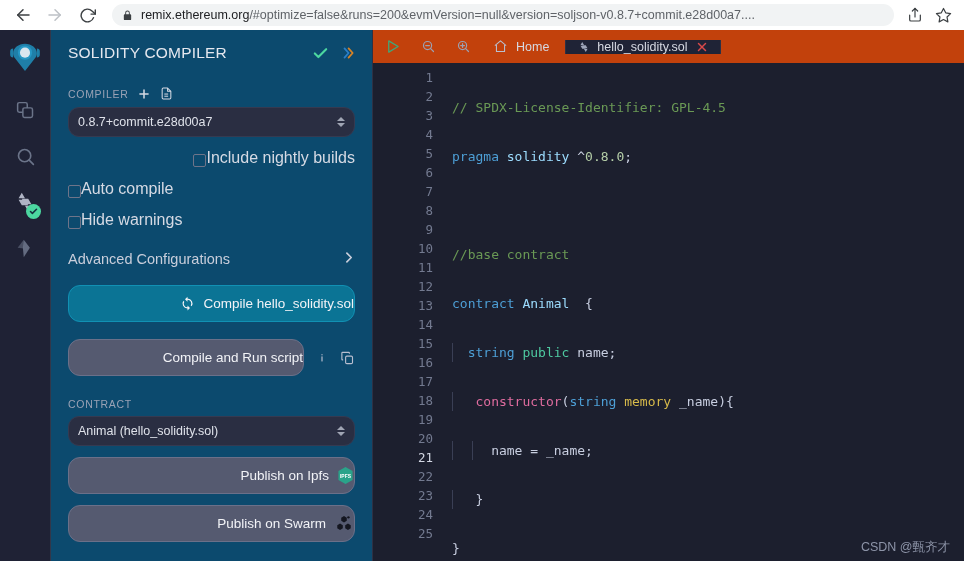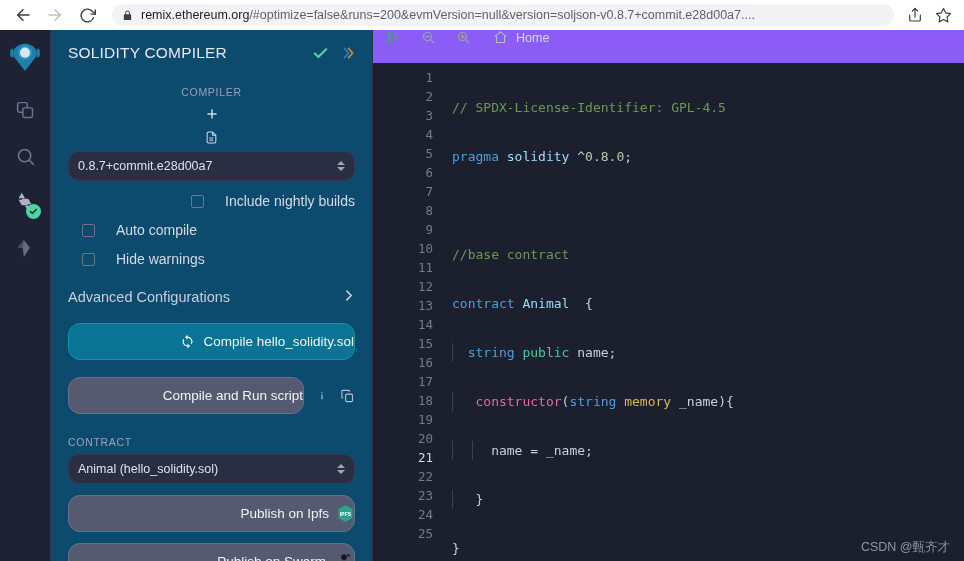"Home" .tabbar { align-items: flex-start -> center; background: #8b5cf6 -> #c2410c }
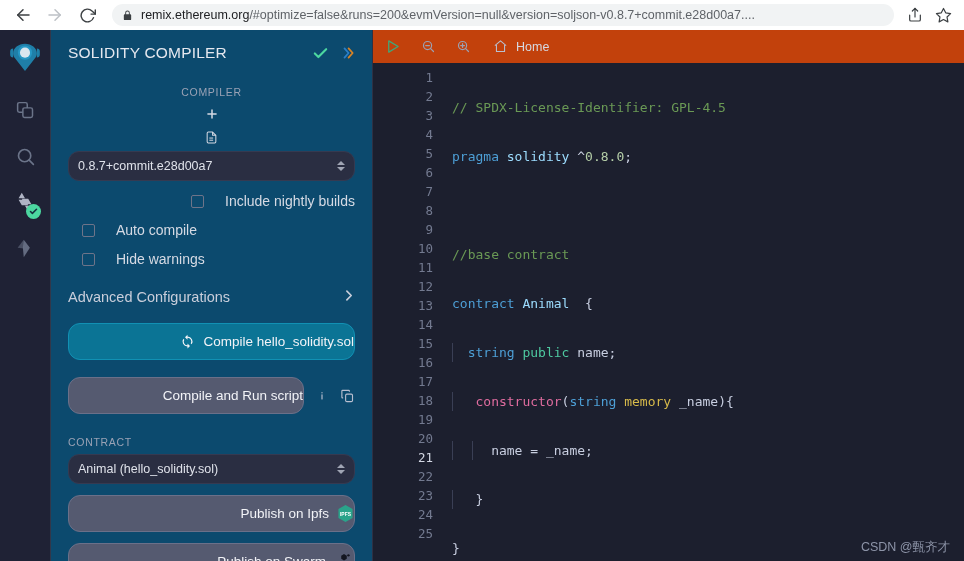"hello_solidity.sol" div.tab { html: none -> <div> <span> <svg> <path></path> </svg> </span> <span>hello_solidity.sol</span> <span> <svg> <line></line> <line></line> </svg> </span> </div> }
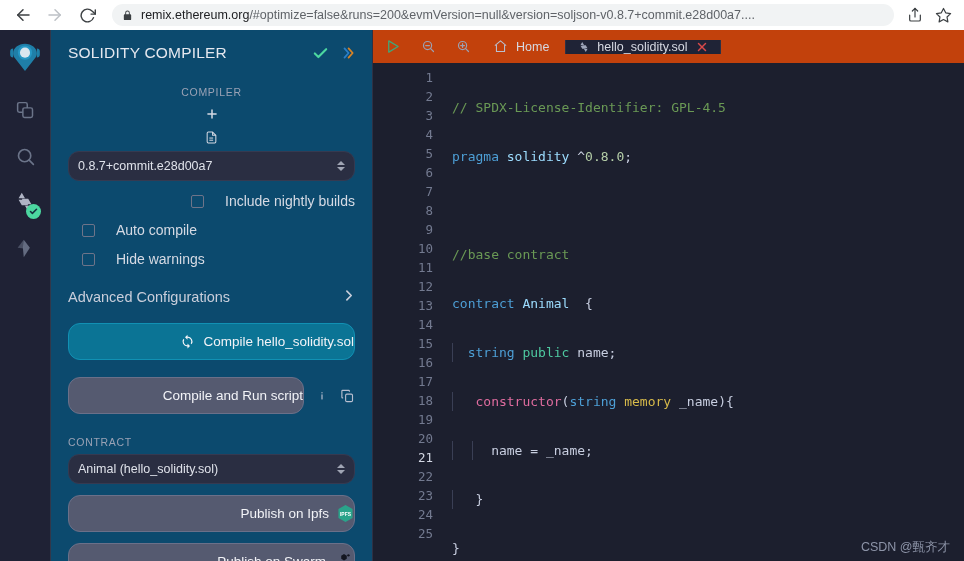"COMPILER" .compiler-row { flex-direction: column -> none }
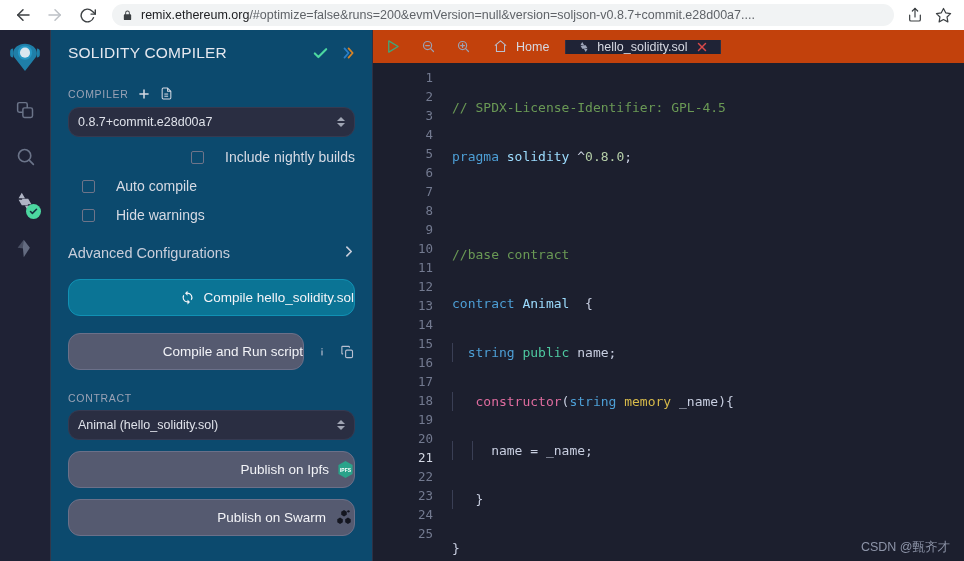"Include nightly builds" .check-row { align-items: center -> flex-end; font-size: 14px -> 16px; gap: 21px -> 0 }
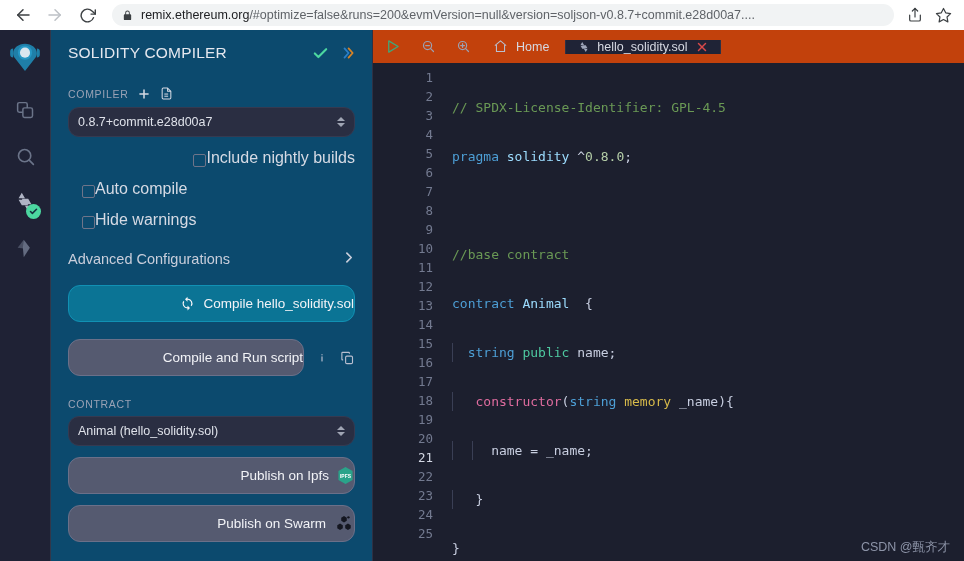"Auto compile" .check-row.left { margin-left: 14px -> none }
